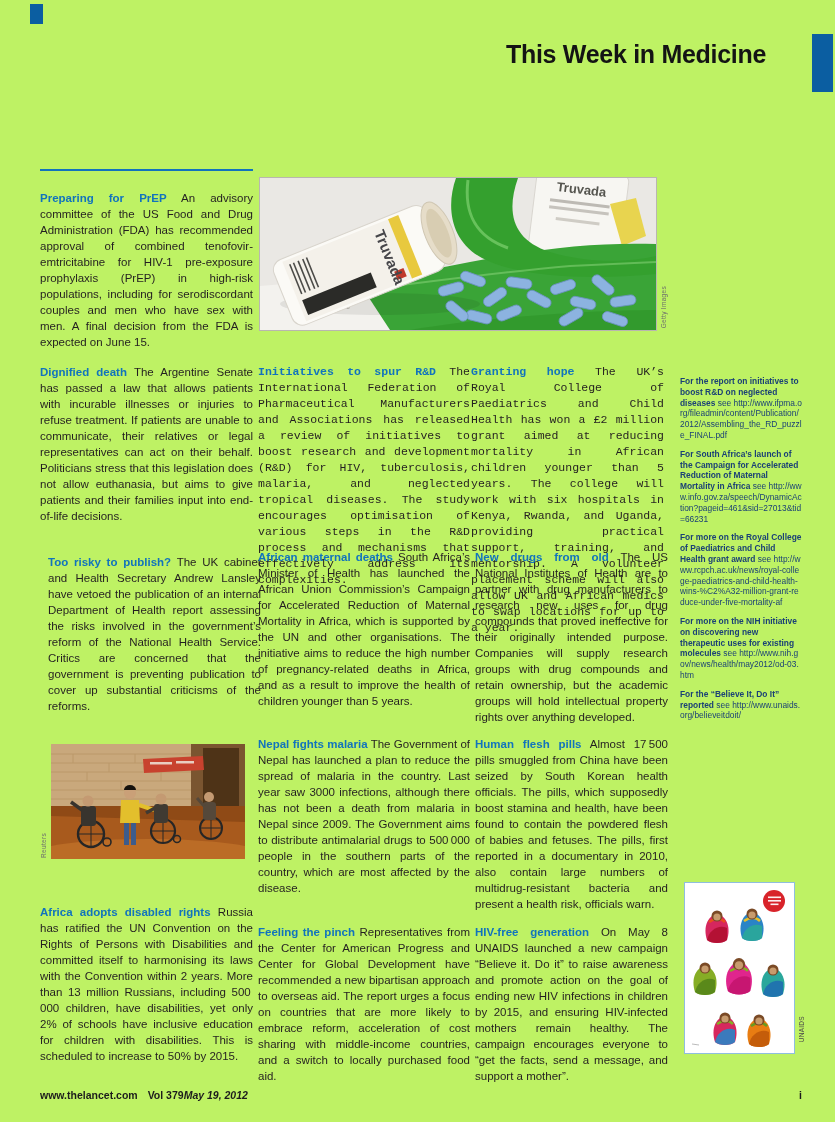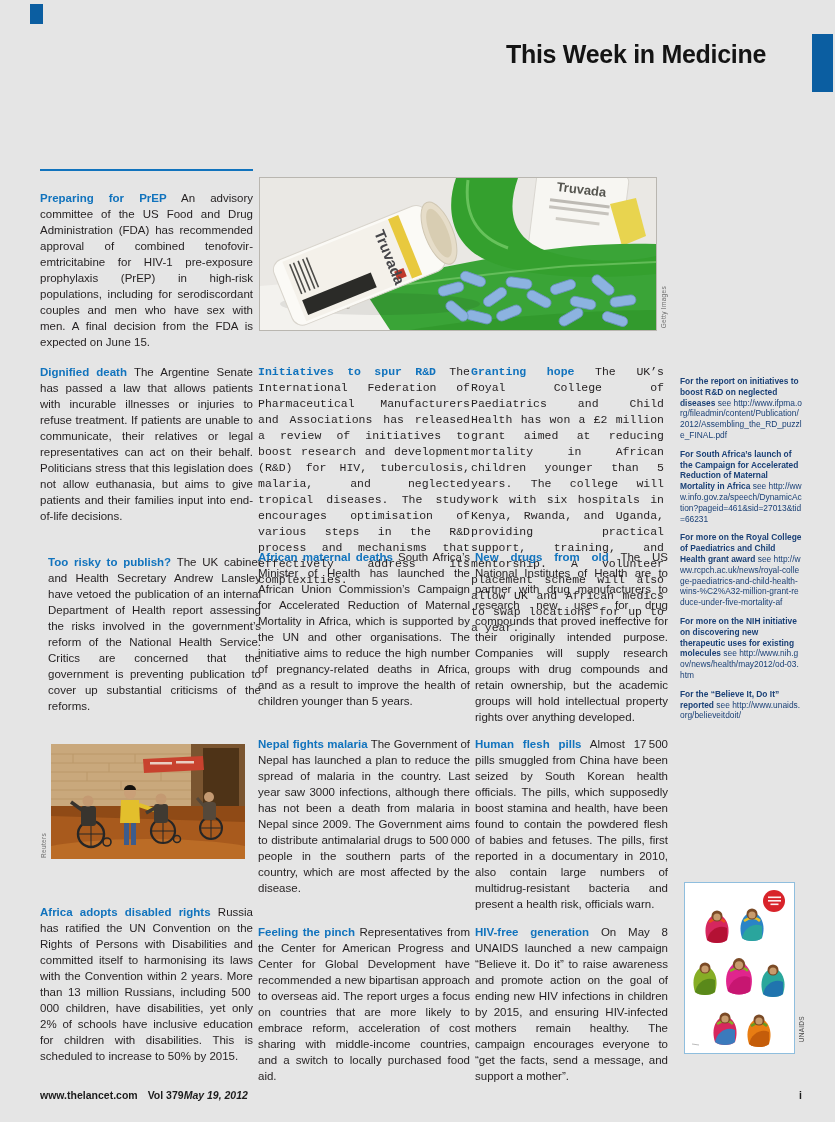"This Week in Medicine" .page { background: #e5e5e5 -> #bef264 }
